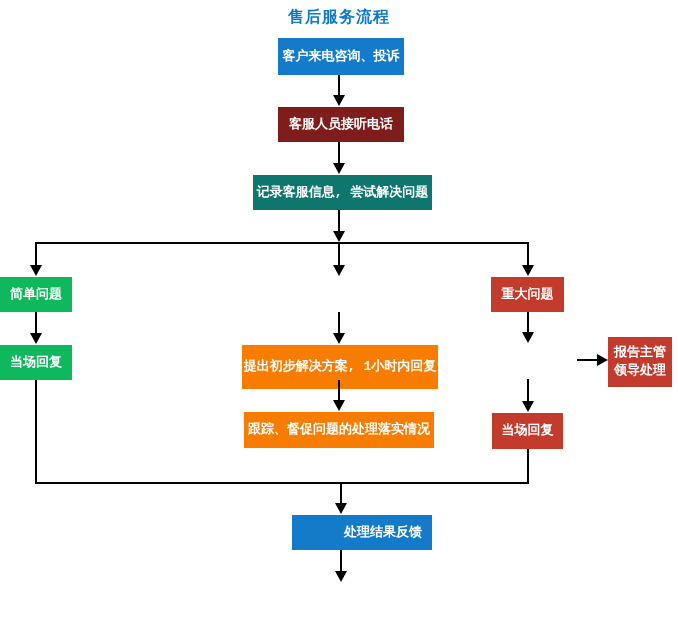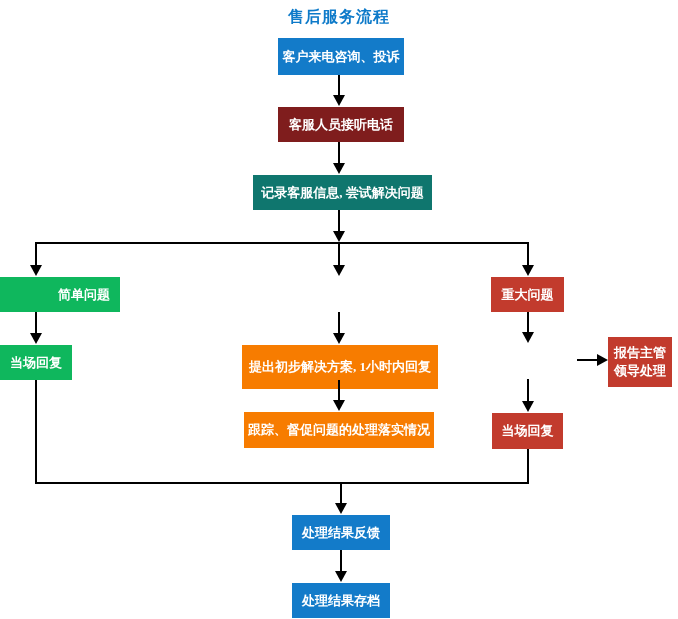"售后服务流程" .canvas { font-family: Liberation Serif, serif -> Liberation Mono, monospace }
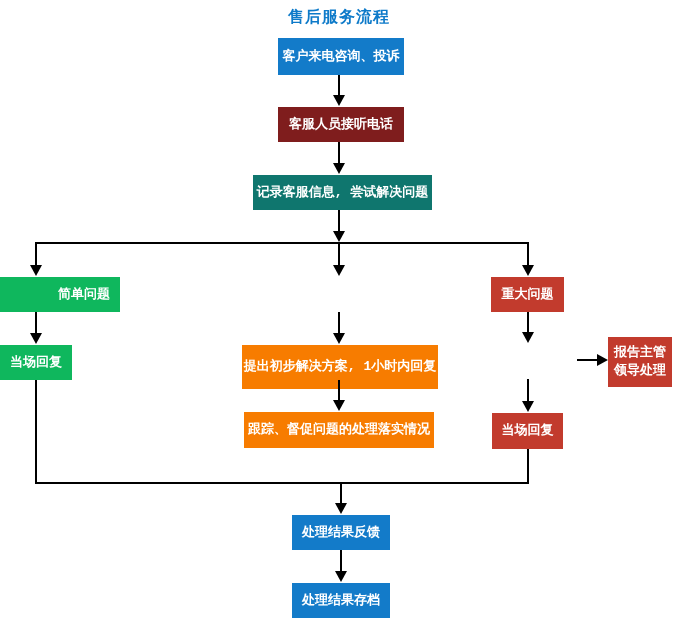"简单问题" div.node { padding-left: 48px -> none }
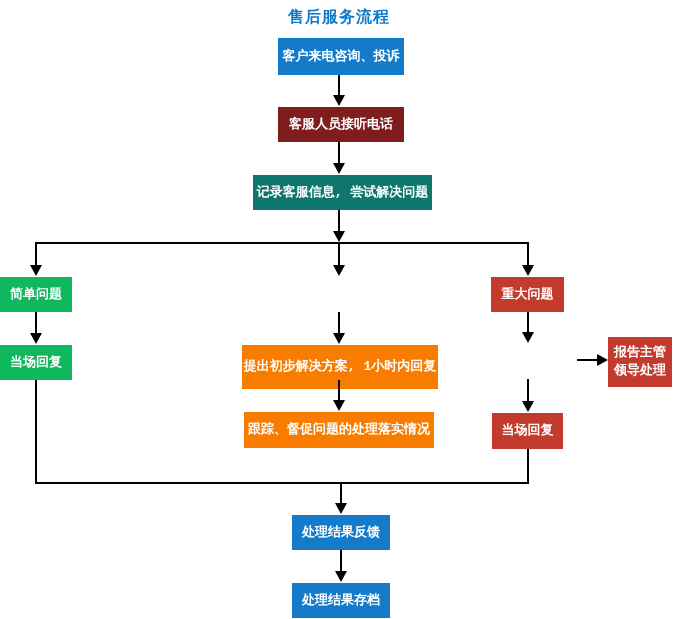"处理结果反馈" div.node { padding-left: none -> 42px }
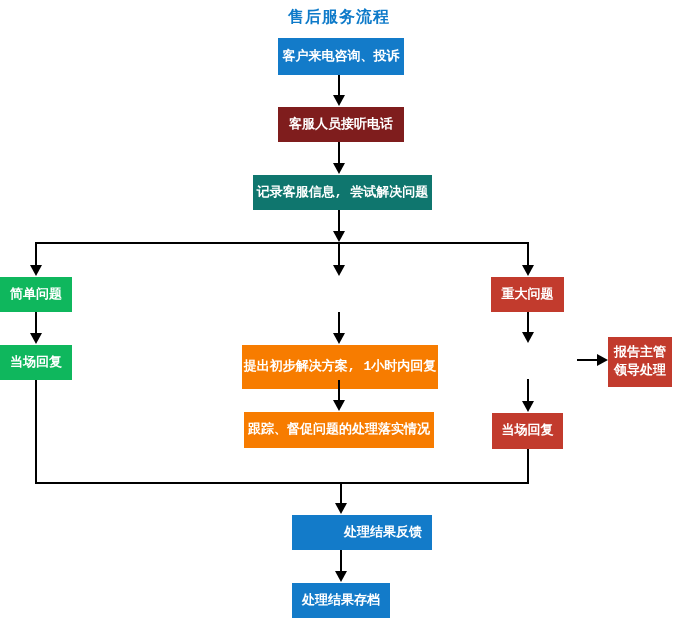"处理结果存档" div.node { html: <div>处理结果存档</div> -> none }
